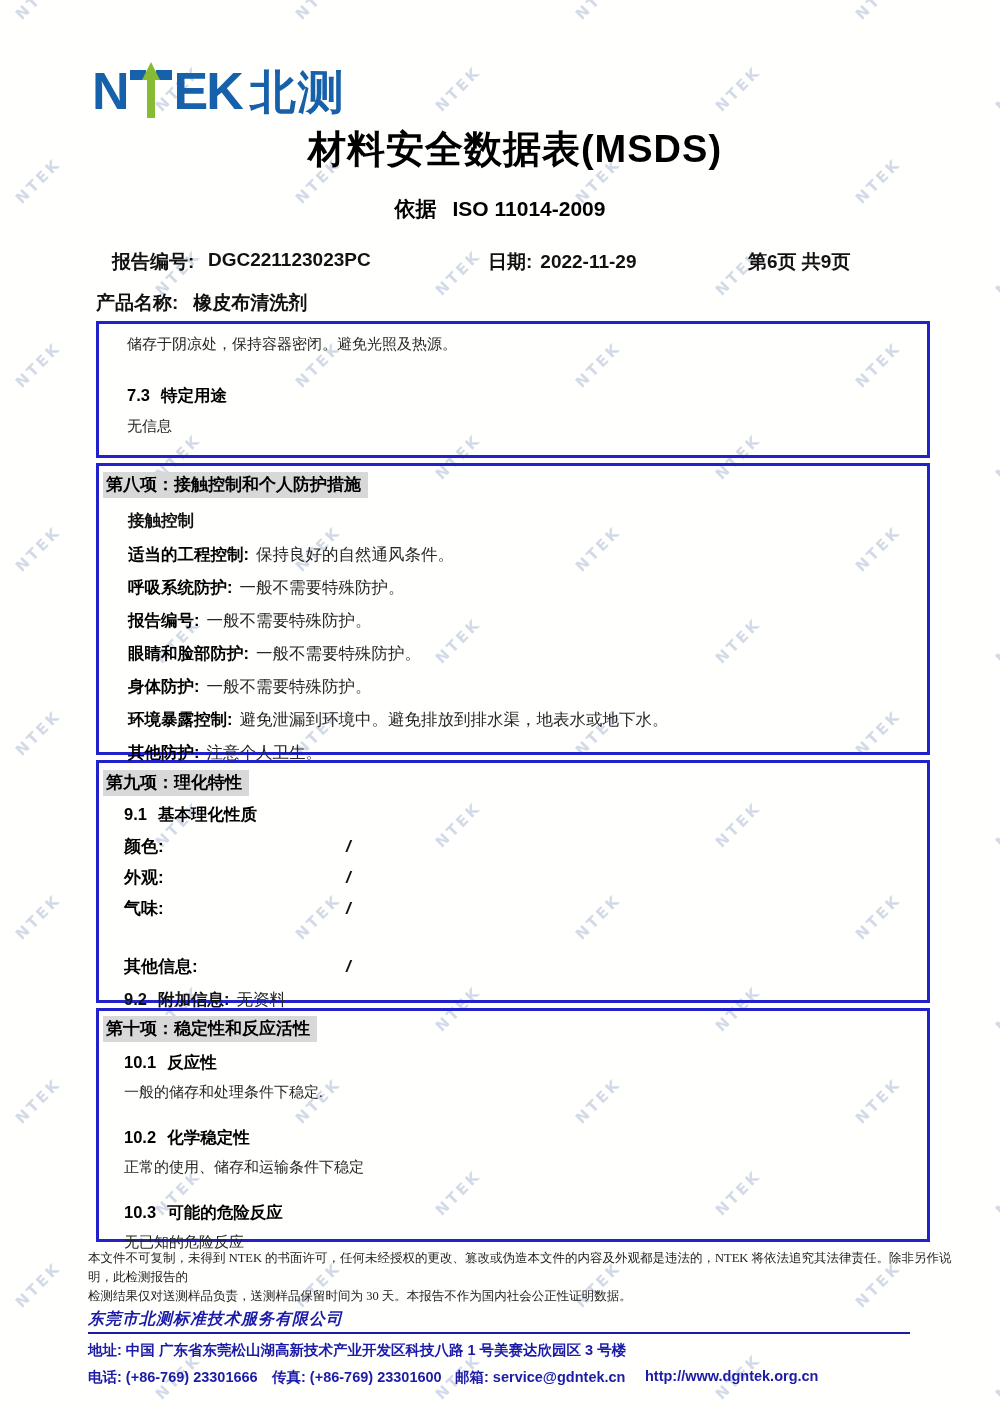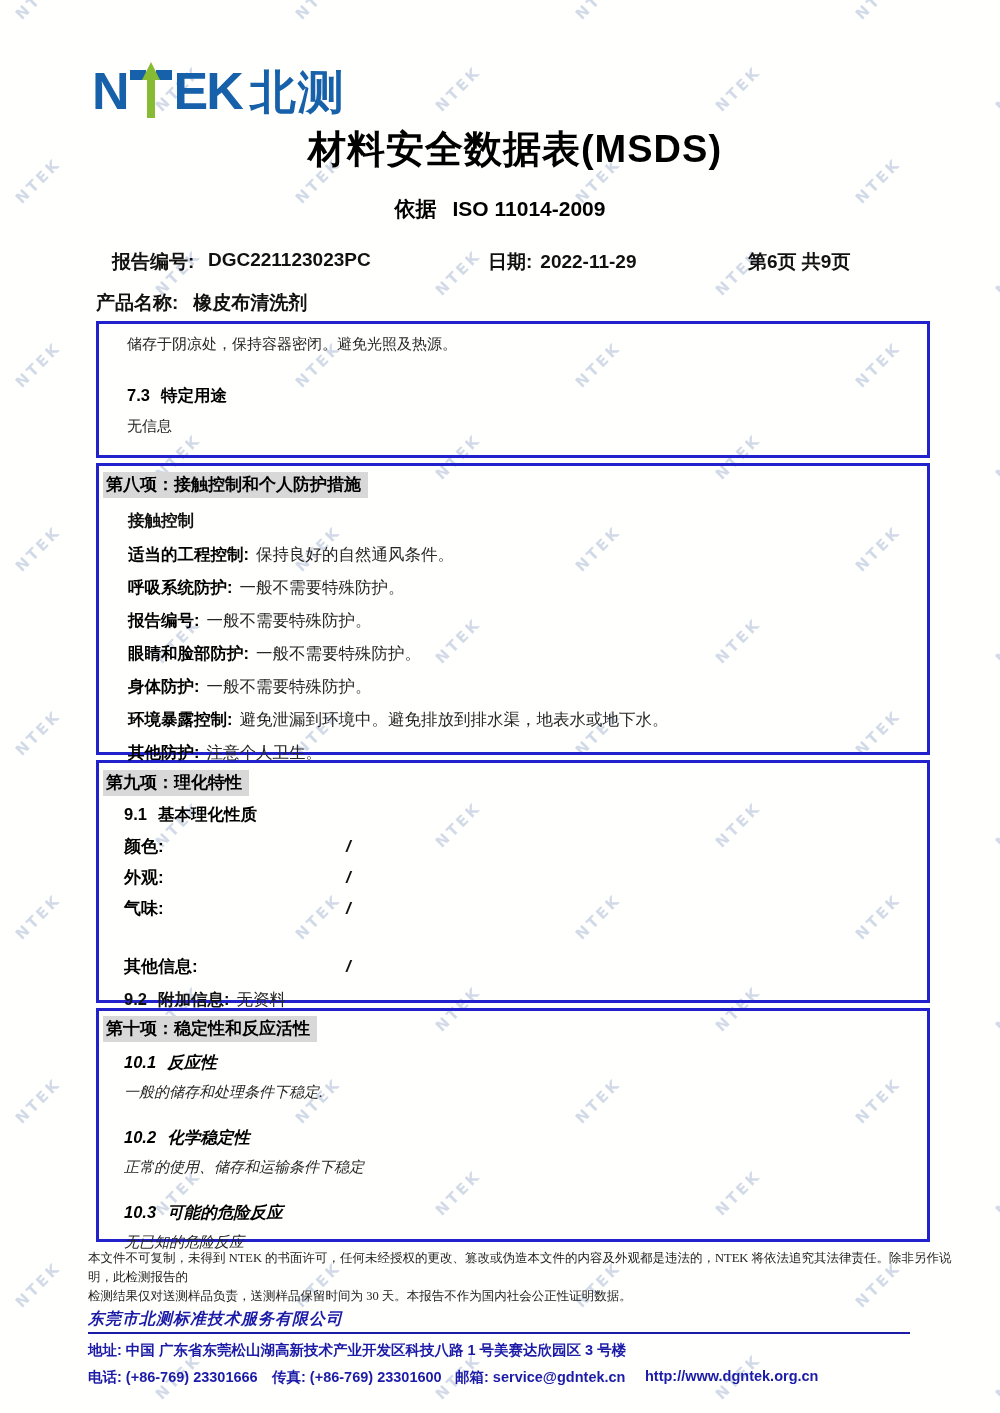"10.1 反应性" .sec10-body { font-style: italic -> none }
